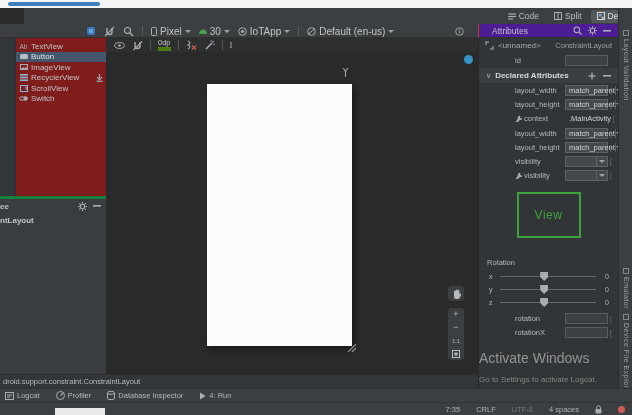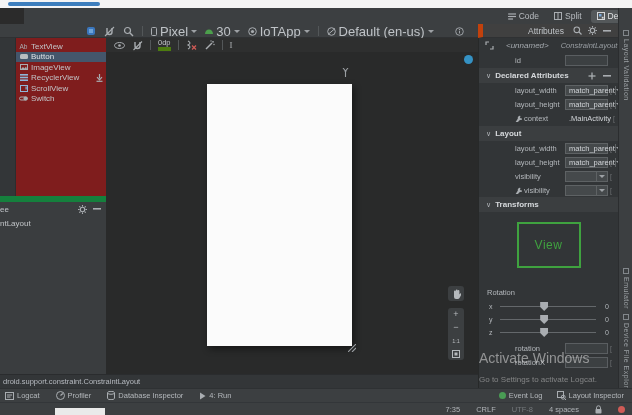"Pixel" .dd { font-size: 13px -> 10px }
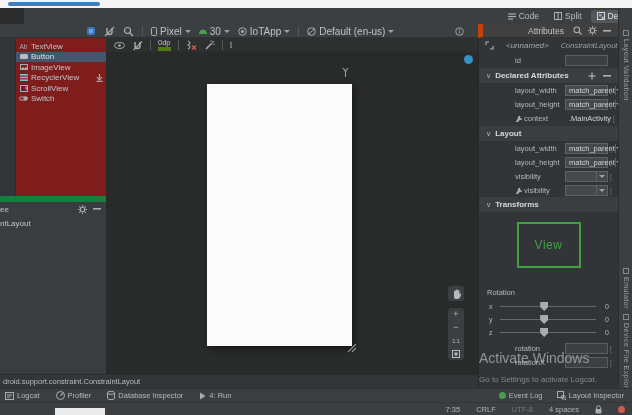"Attributes" .attr-header { background: #404040 -> #4c1d95; border-left: 5px solid #c2410c -> 1px solid #c2410c; padding-left: 32px -> none }
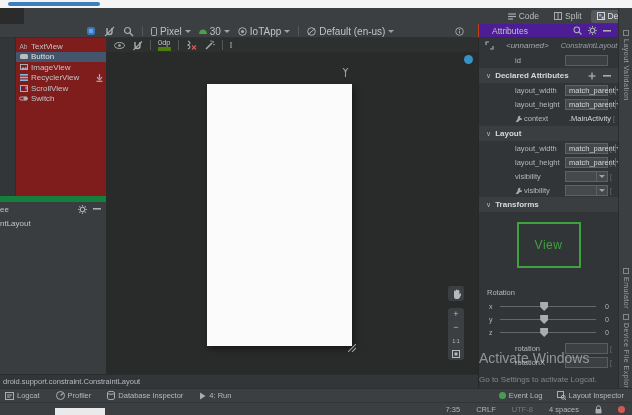"<unnamed>" .name-row { font-style: italic -> none; gap: 12px -> 4px }
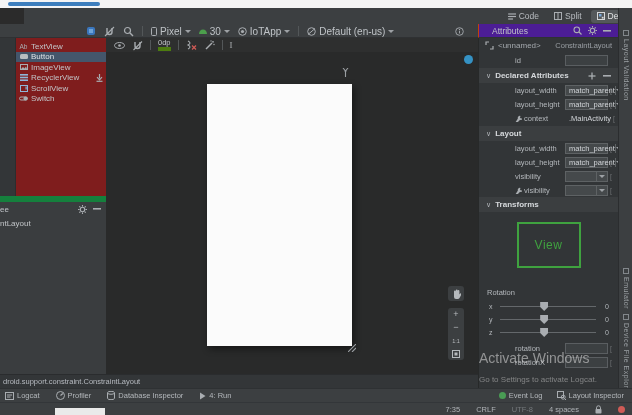"Layout" div.asec { html: <div> <span>∨</span> <span>Layout</span> </div> -> none }
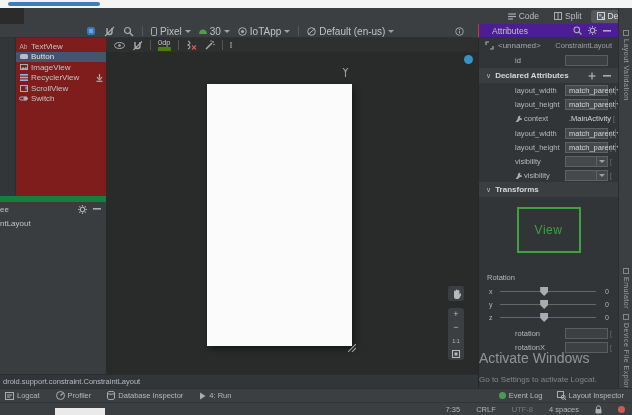"Transforms" div.asec { html: <div> <span>∨</span> <span>Transforms</span> </div> -> none }
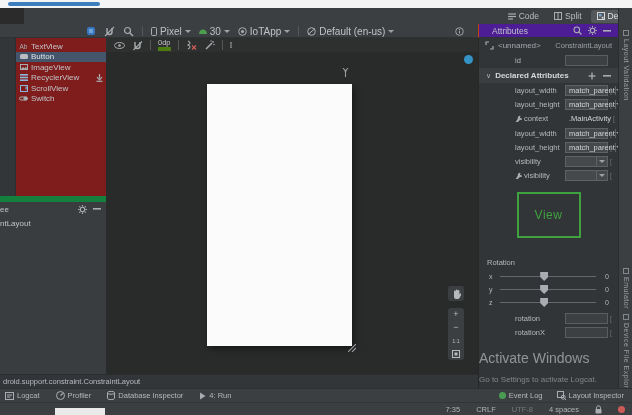"ee" .ctree { border-top: 6px solid #15803d -> 3px solid #15803d; font-weight: none -> bold }
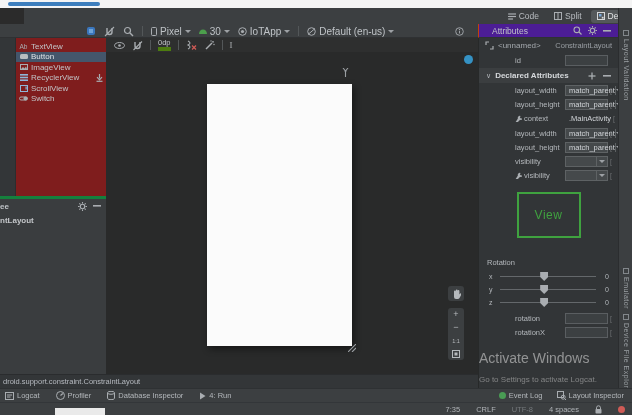"Event Log" span.tw-right { html: <span> <span> <span></span> <span>Event Log</span> </span> <span> <svg> <rect></rect> <circle></circle> <line></line> </svg> <span>Layout Inspector</span> </span> </span> -> none }
